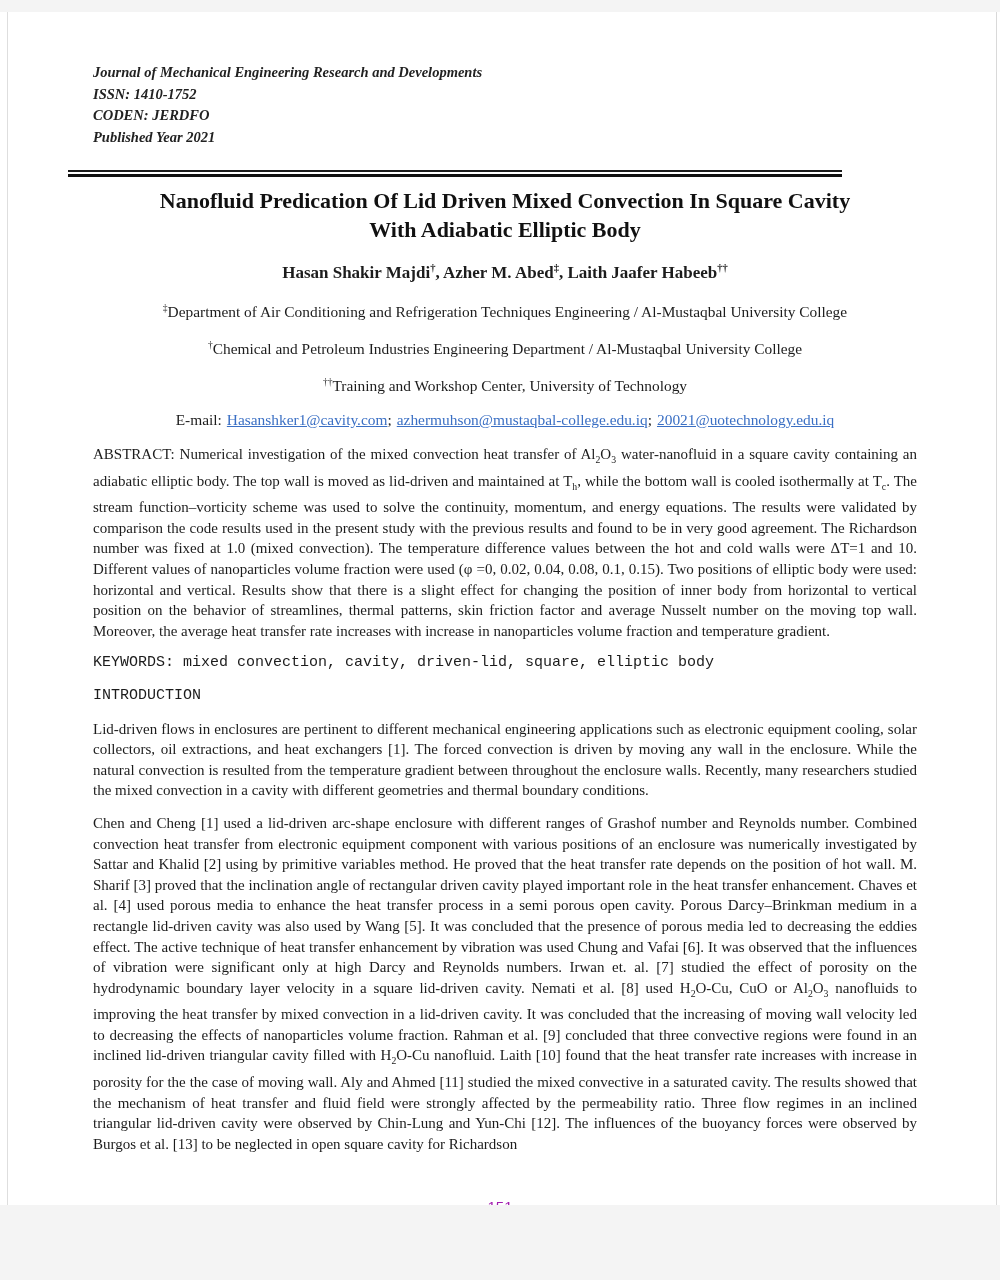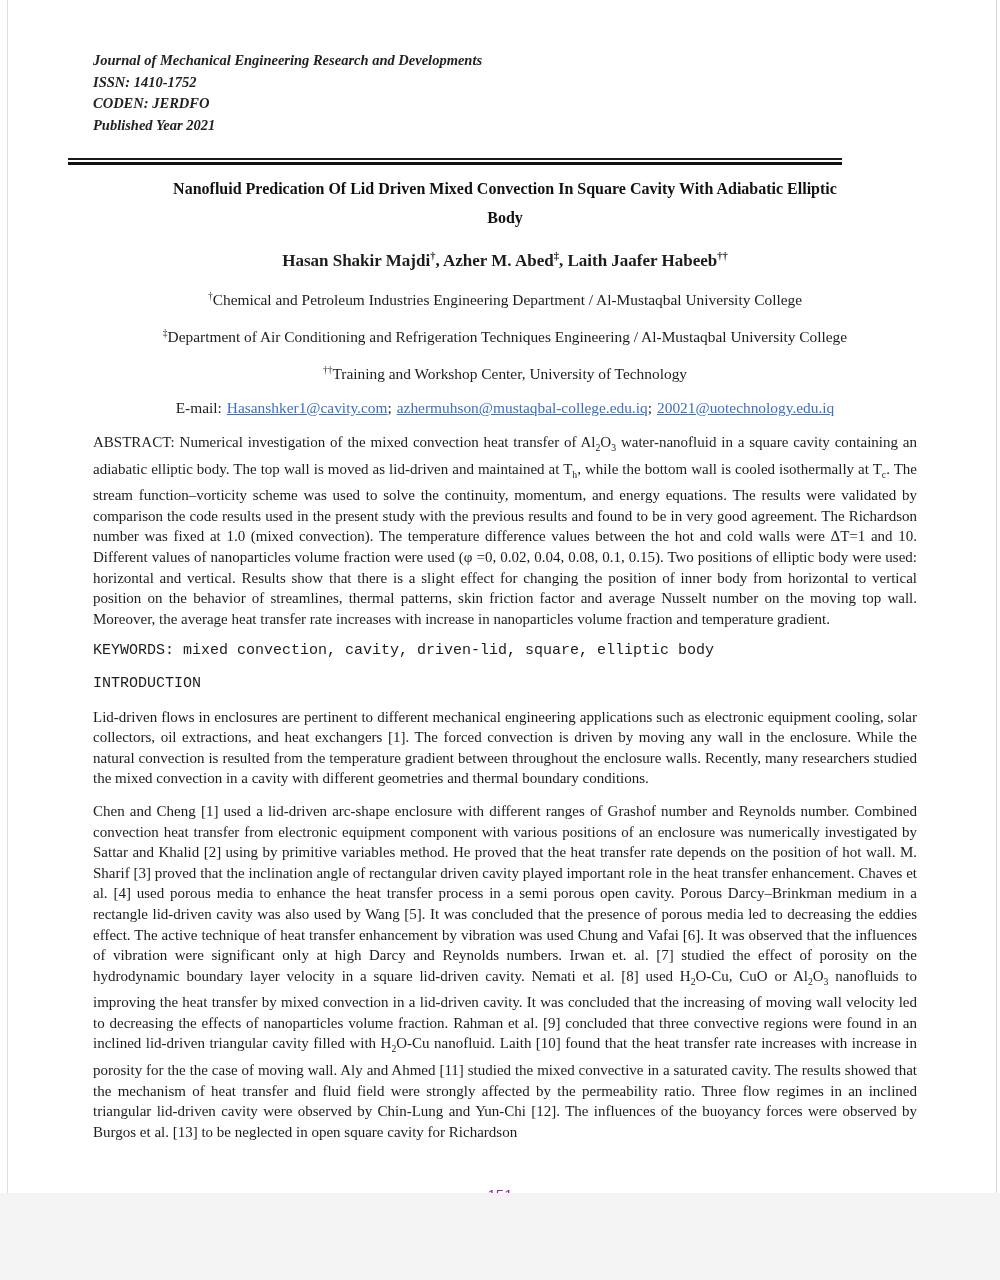"Journal of Mechanical Engineering" .page { margin: 0 auto -> 12px auto }
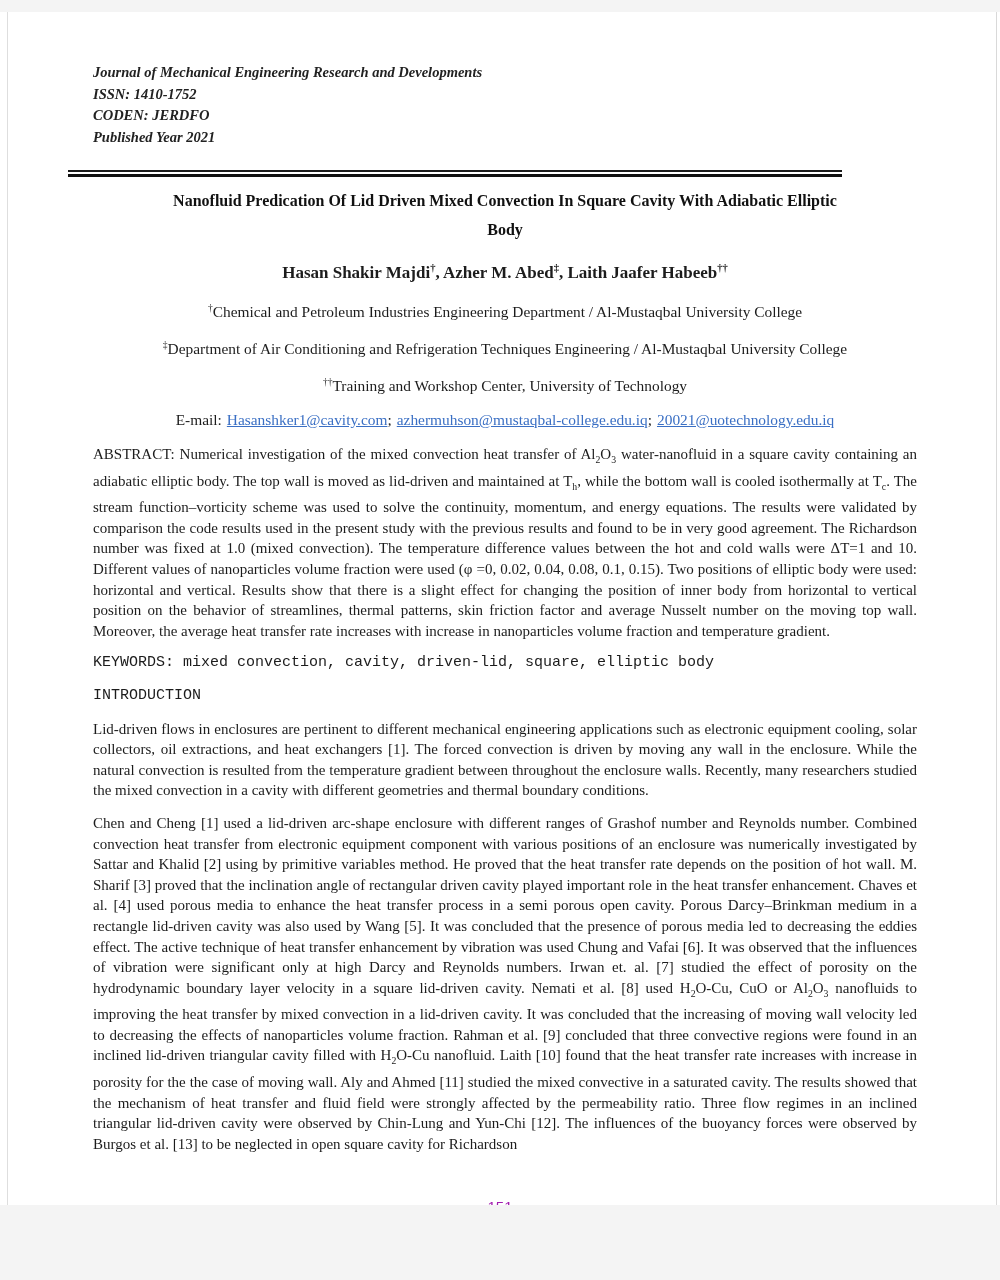"Nanofluid Predication Of Lid Driven" .article-title { font-size: 16px -> 22px }
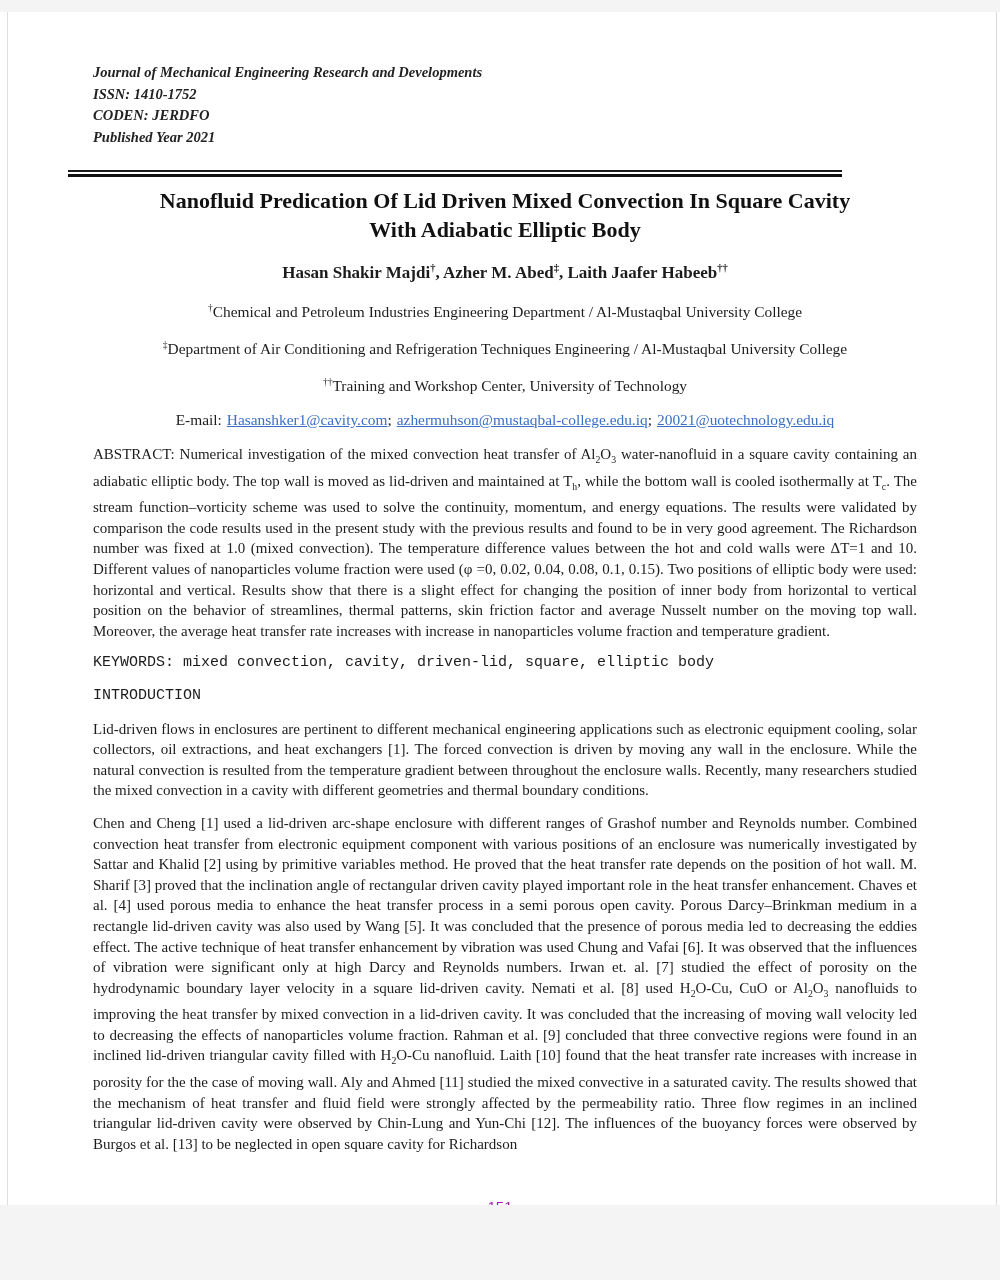"†Chemical and Petroleum Industries" div.affiliation { order: before "‡Department of Air Conditioning and" -> after "‡Department of Air Conditioning and" }
